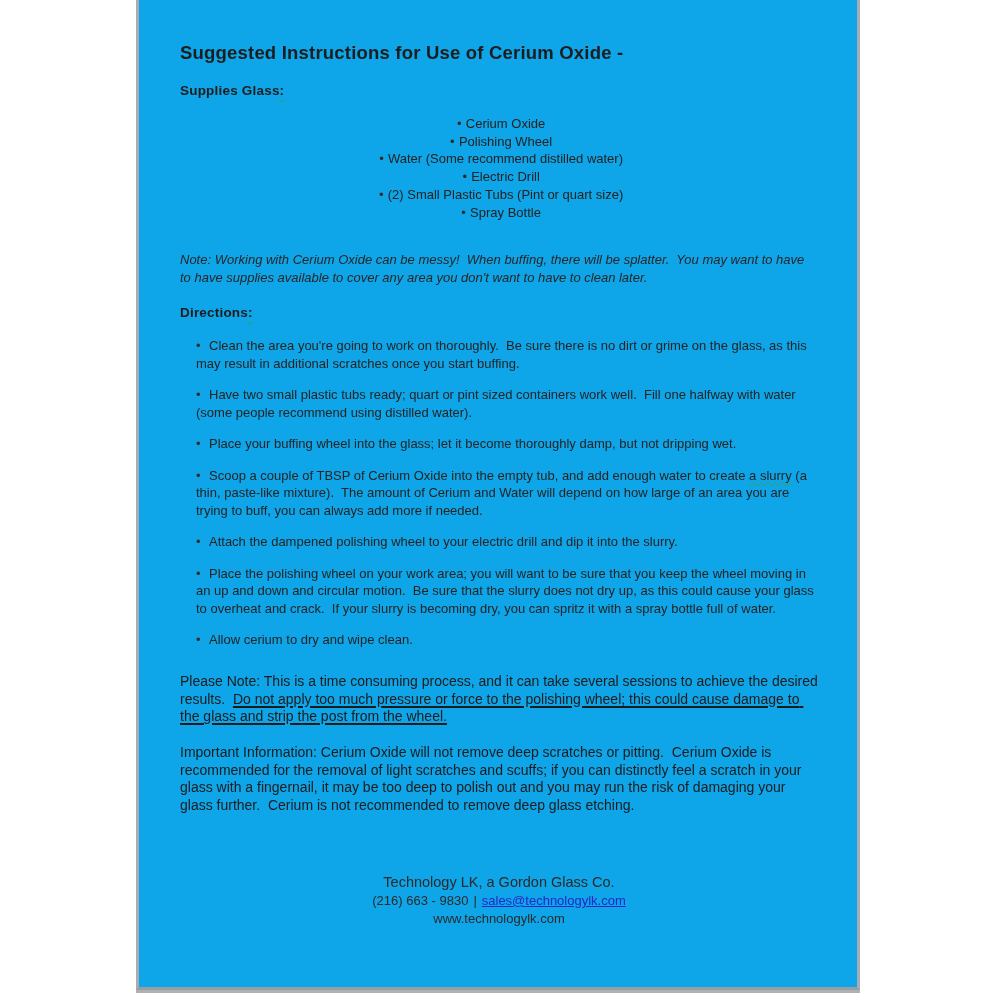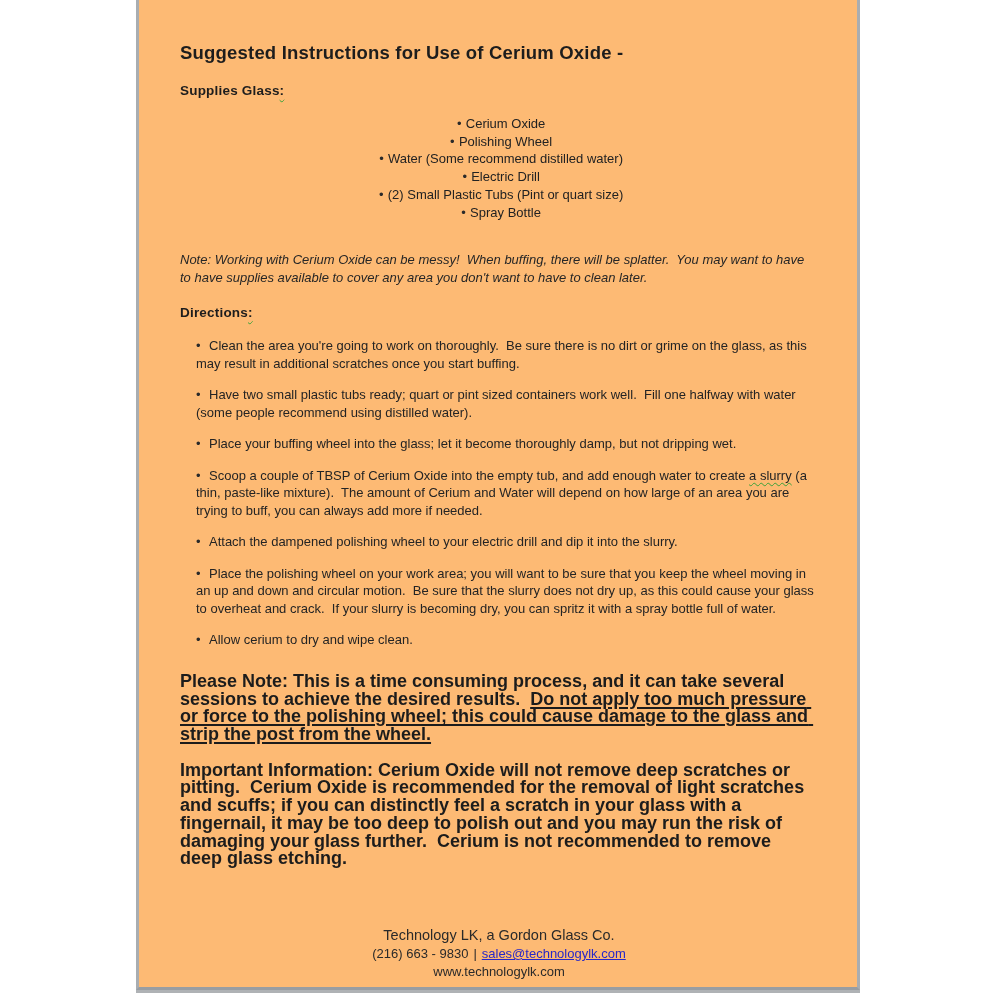"Suggested Instructions for Use of" .page { background: #fdba74 -> #0ea5e9 }
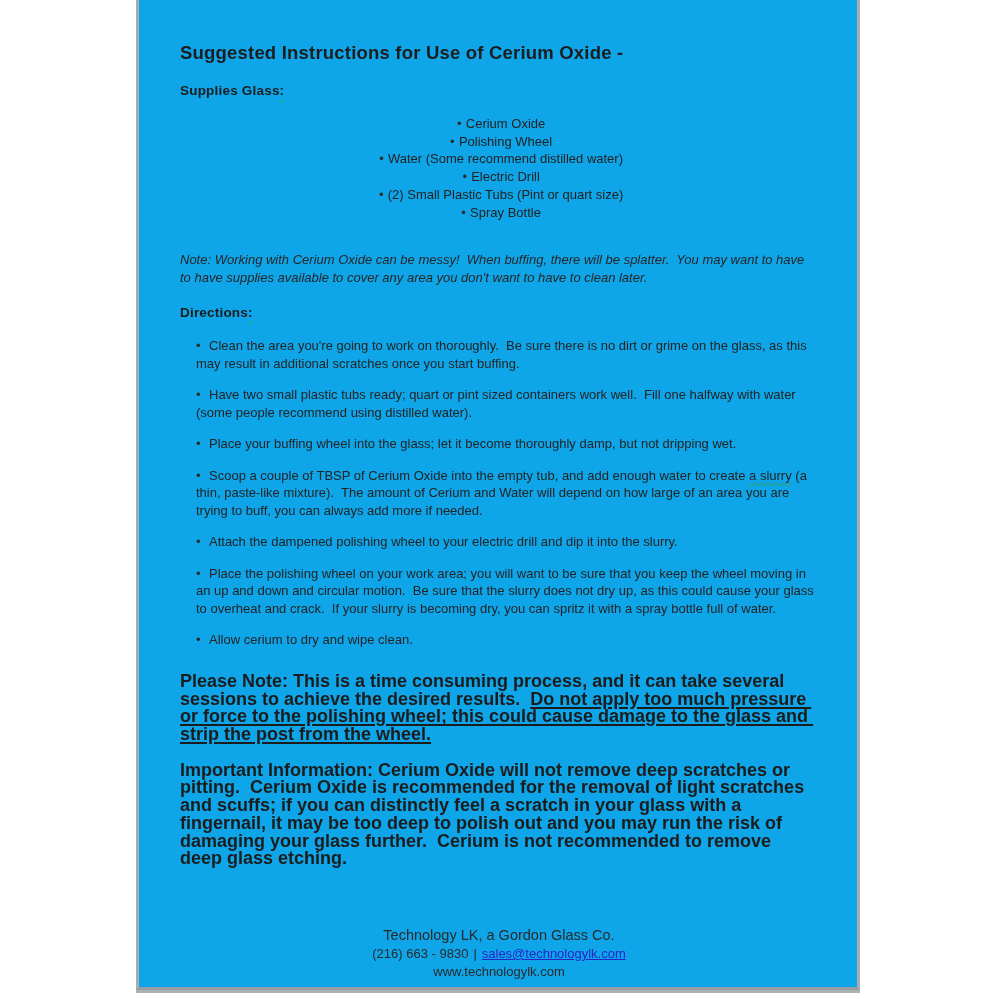"Please Note: This is a" .bold-para { font-size: 18px -> 14px; font-weight: bold -> normal }
